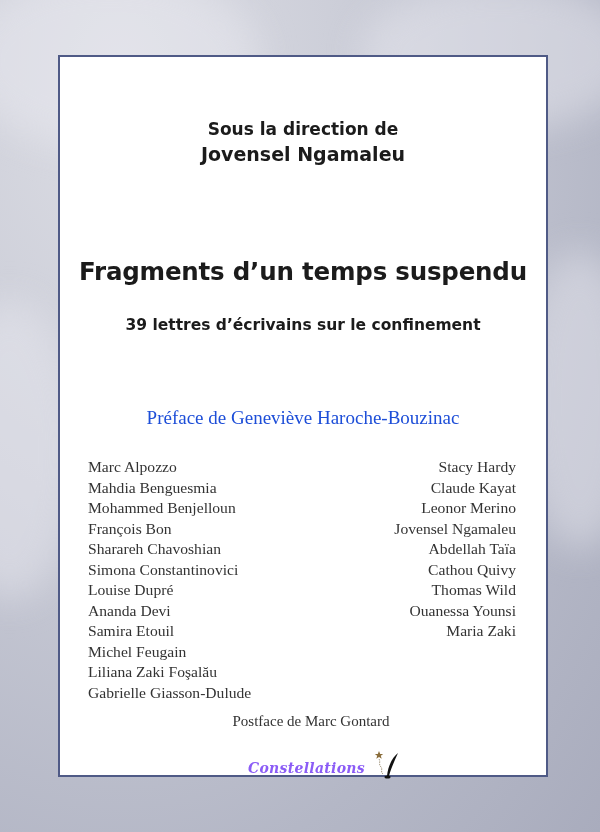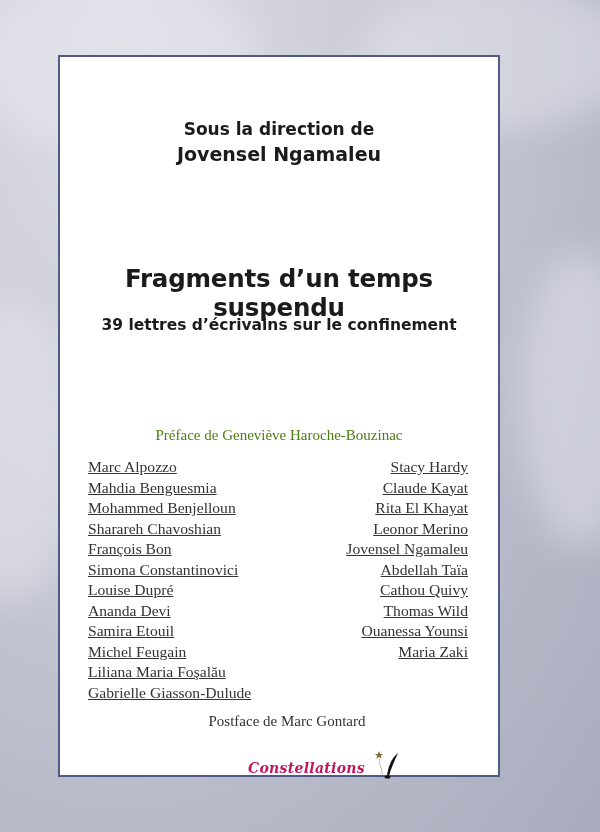"Sous la direction de" .frame { width: 442px -> 490px }
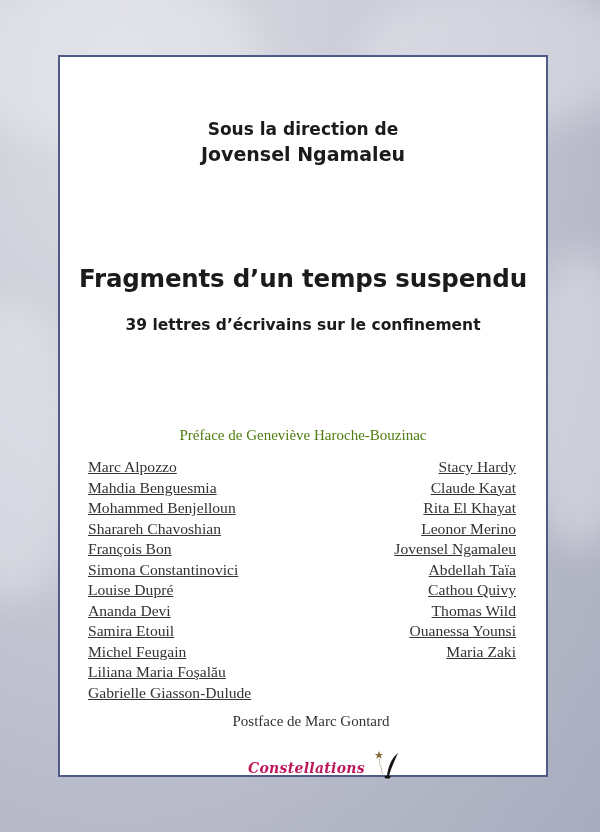"Fragments d’un temps suspendu" .title { top: 207px -> 200px }
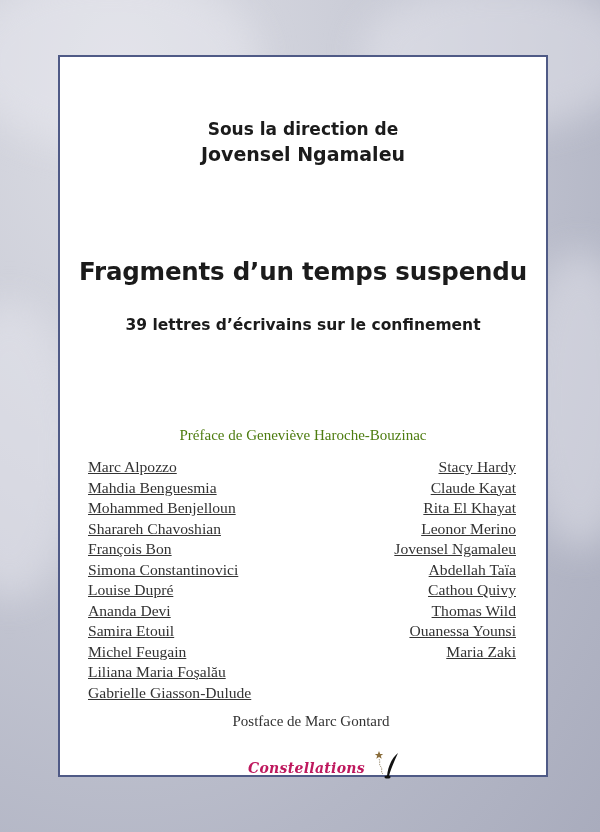"Préface de Geneviève Haroche-Bouzinac" .preface { color: #4d7c0f -> #1d4ed8; font-size: 15px -> 19px; top: 370px -> 350px }
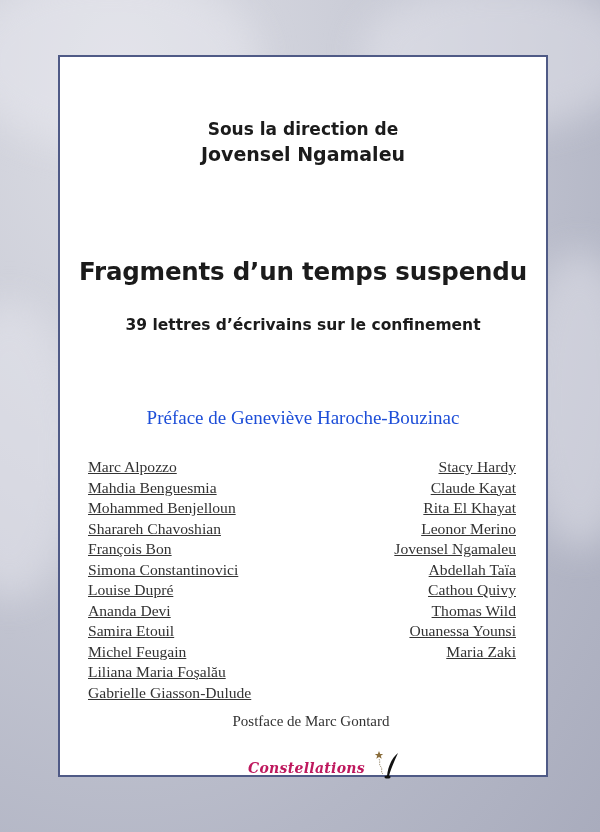"Marc Alpozzo" .col { text-decoration: underline -> none }
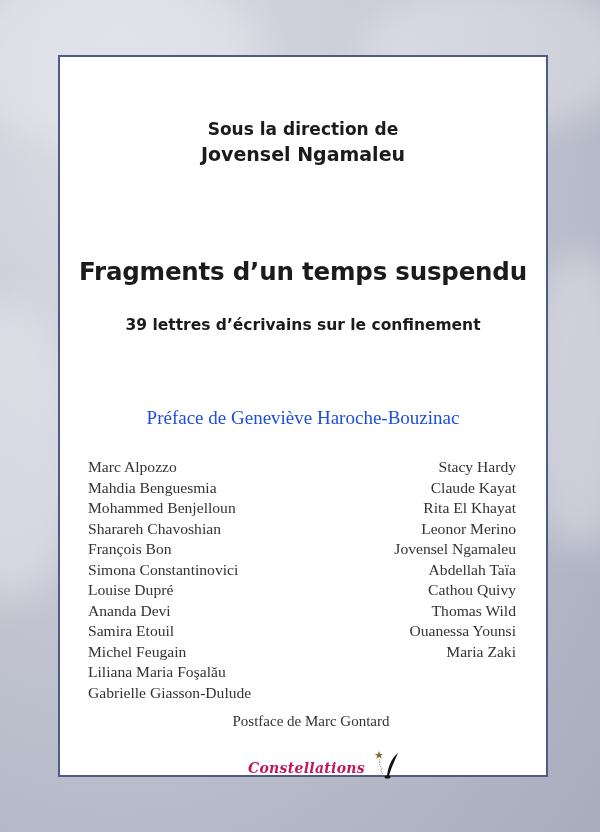"Rita El Khayat" div { html: <div>Rita El Khayat</div> -> none }
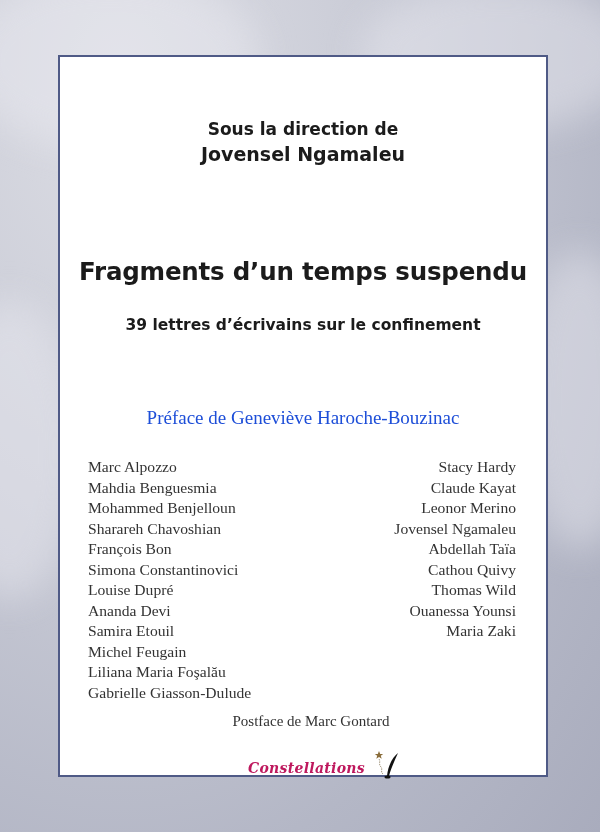"Sharareh Chavoshian" div { order: before "François Bon" -> after "François Bon" }
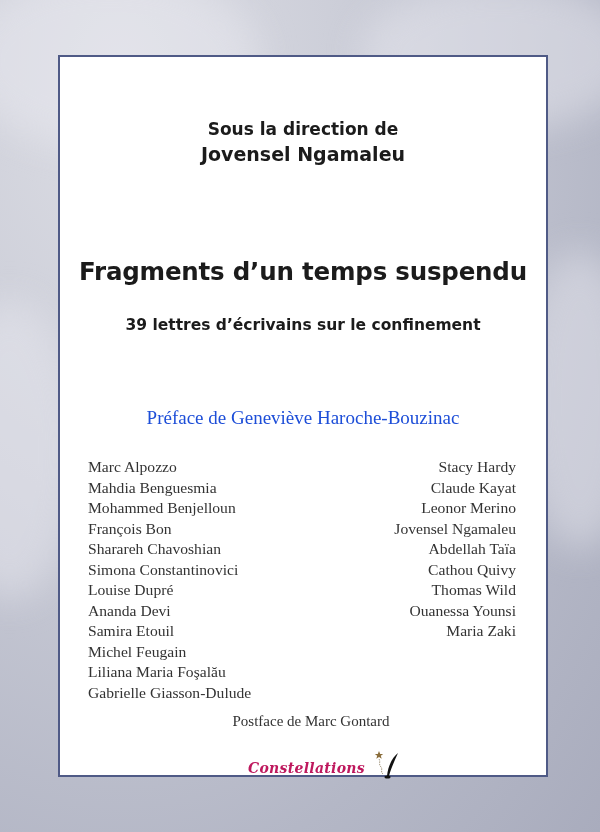"Liliana Maria Foşalău" div { text: Maria -> Zaki }
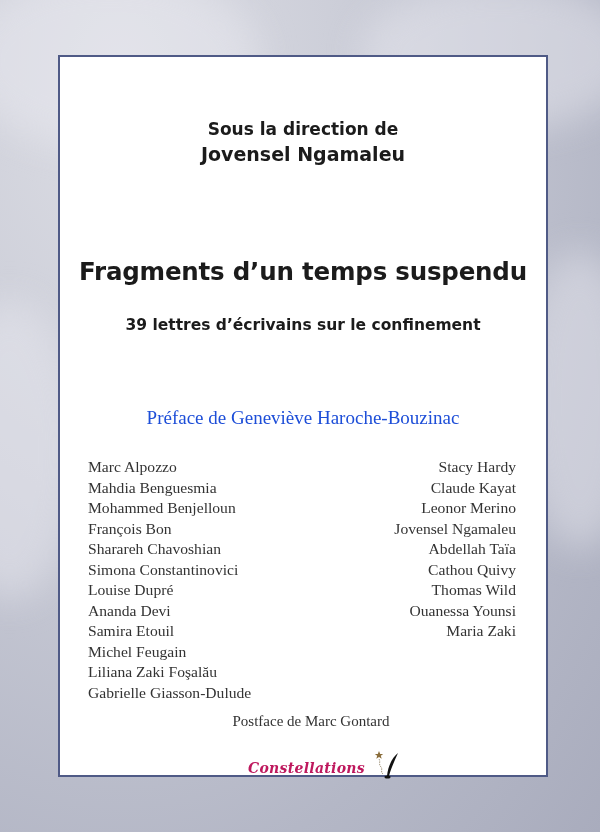"Constellations" .publisher-name { color: #be185d -> #8b5cf6 }
